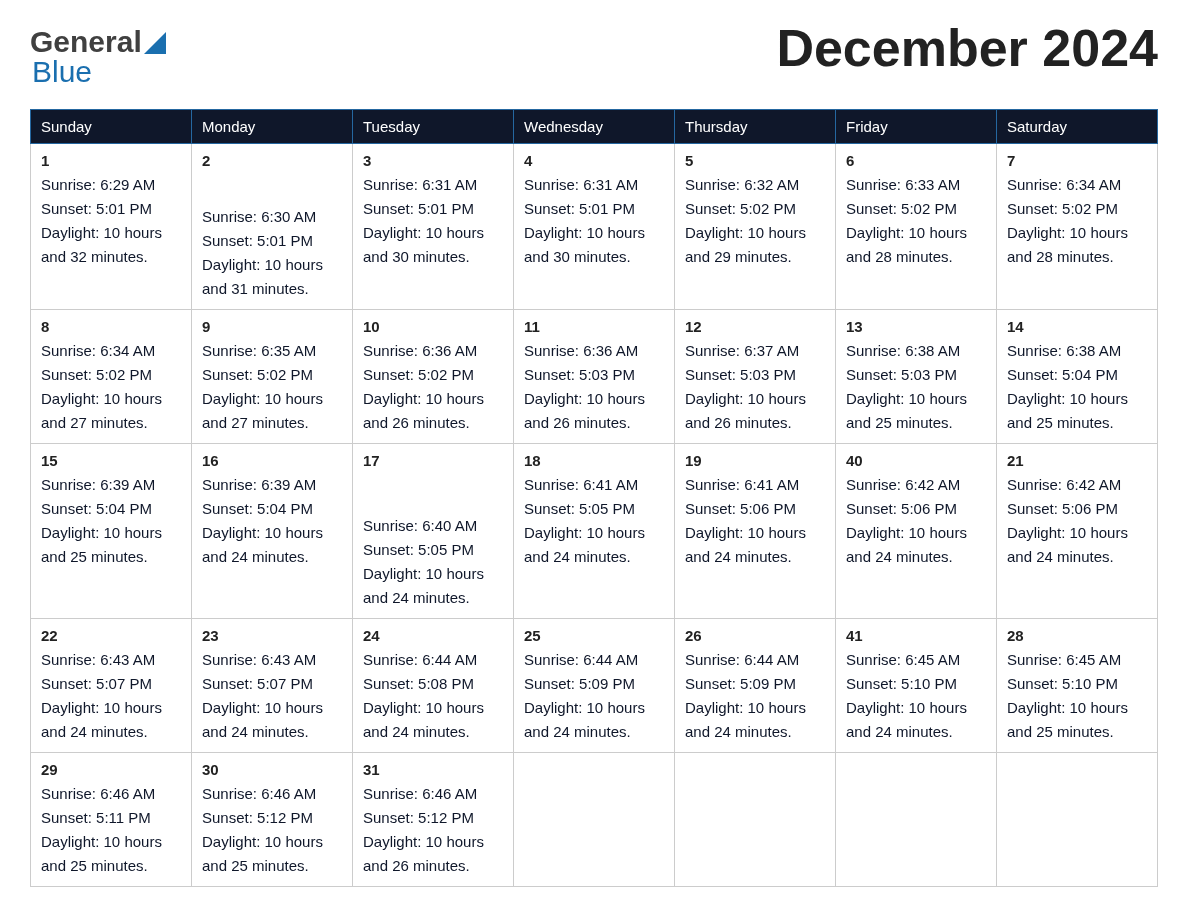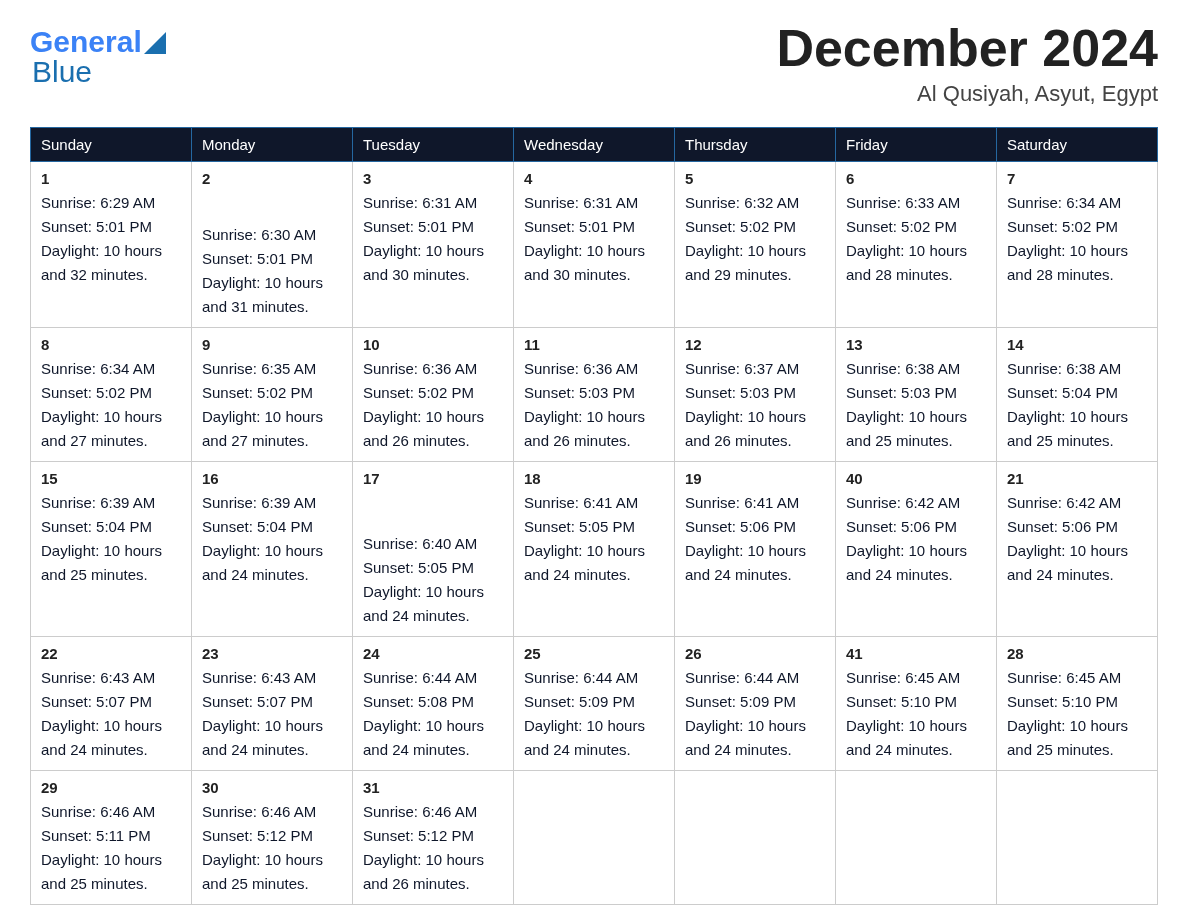"General" .logo-general { color: #3b82f6 -> #404040 }
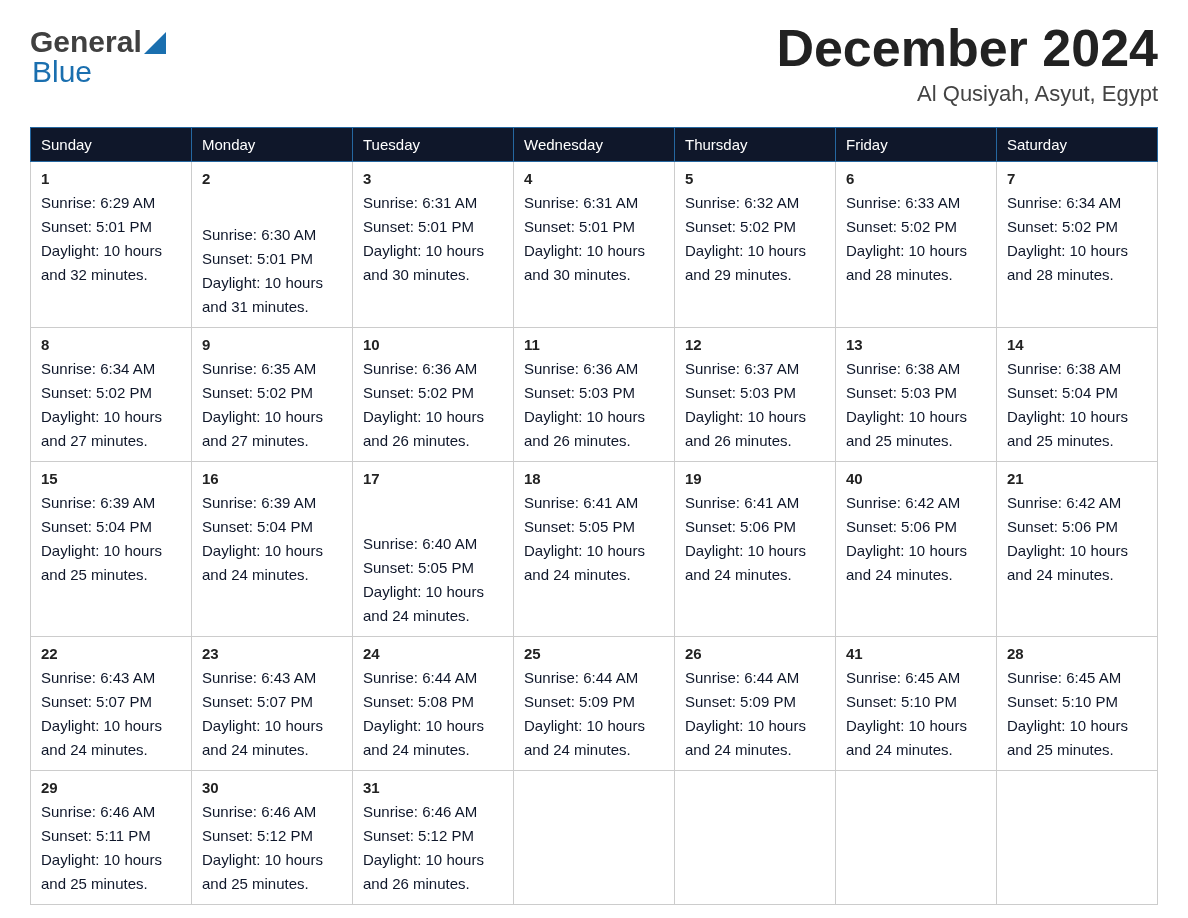"Al Qusiyah, Asyut, Egypt" div.location { html: <div>Al Qusiyah, Asyut, Egypt</div> -> none }
